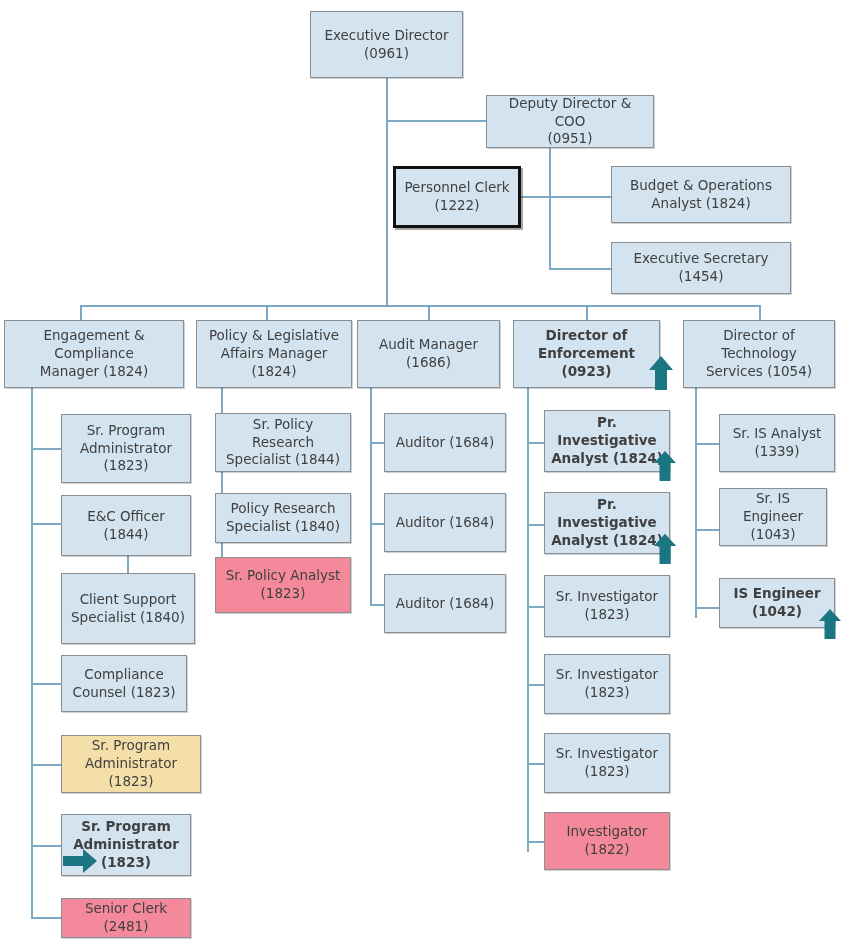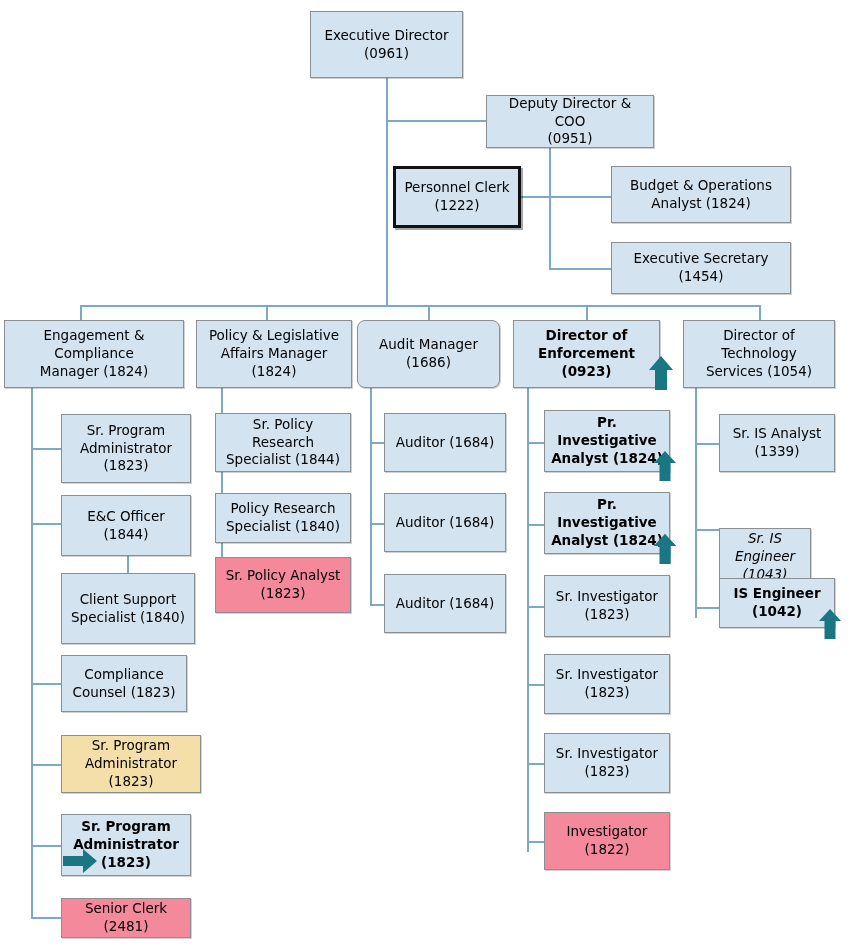"Executive Director" .node { color: #000000 -> #404040 }
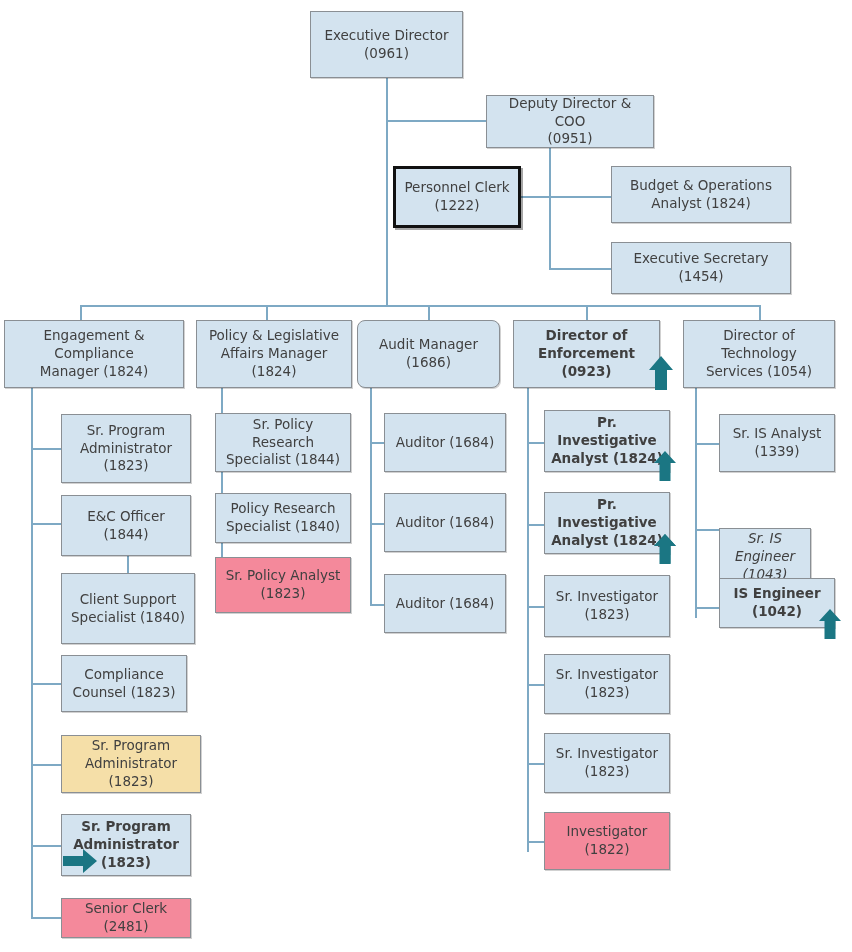"Audit Manager (1686)" div.node { border-radius: 8px -> none }
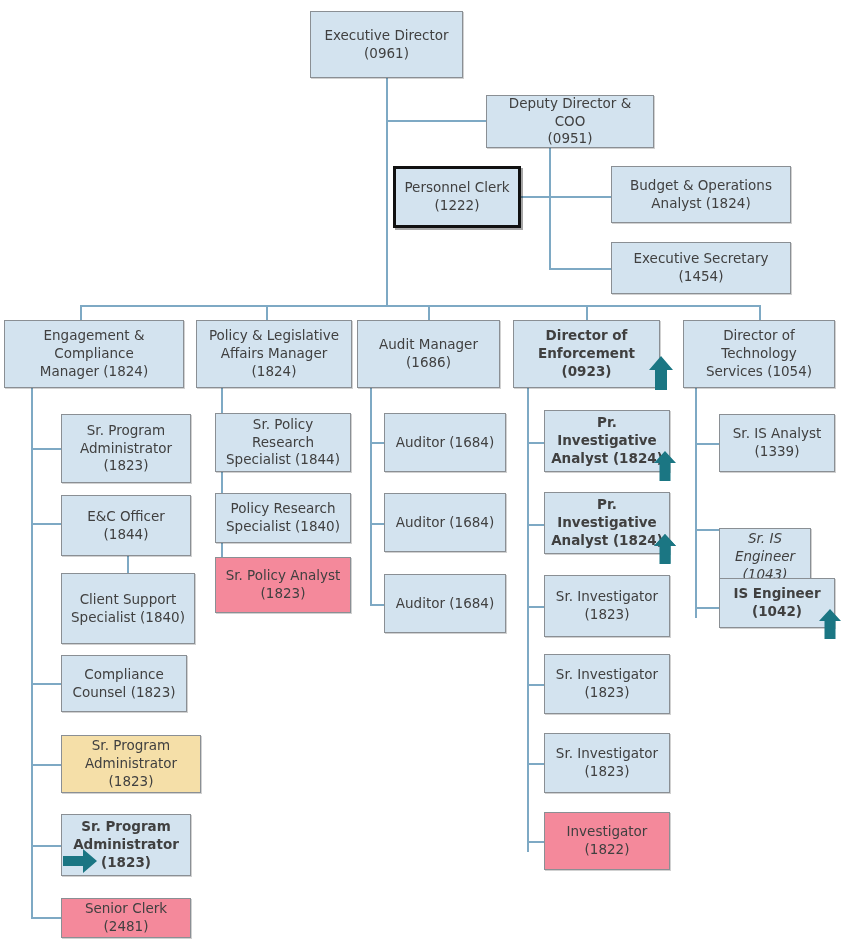"Sr. IS Engineer" div.node { font-style: italic -> none; top: 528px -> 488px; width: 92px -> 108px }
